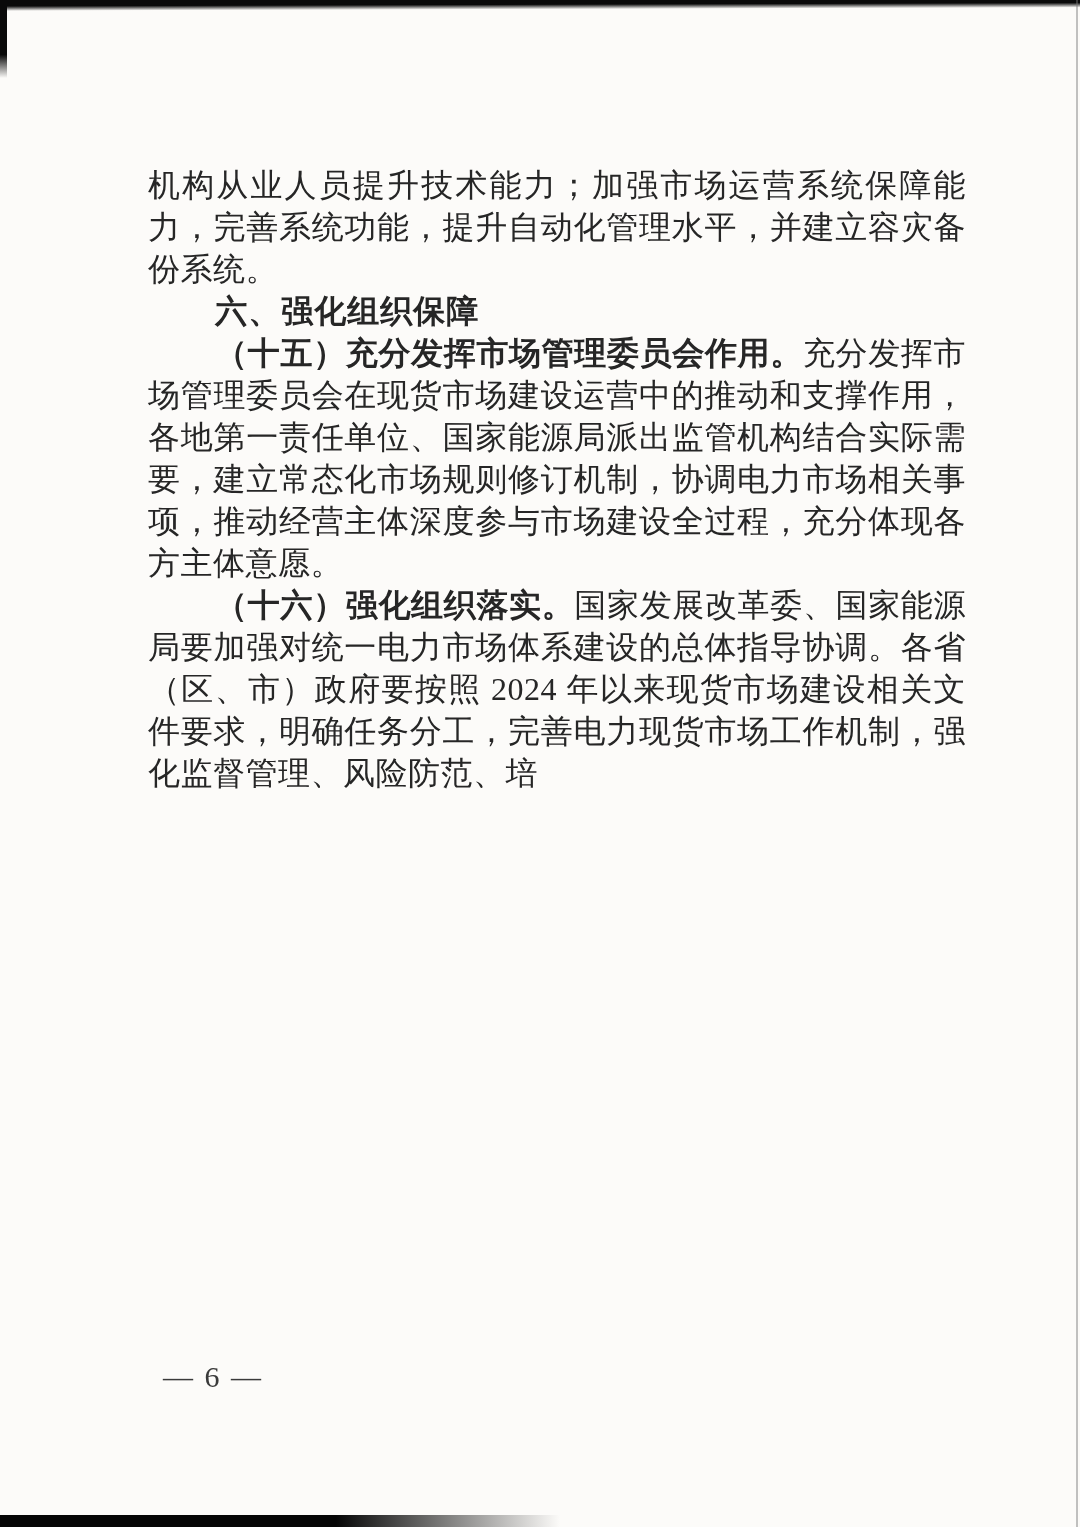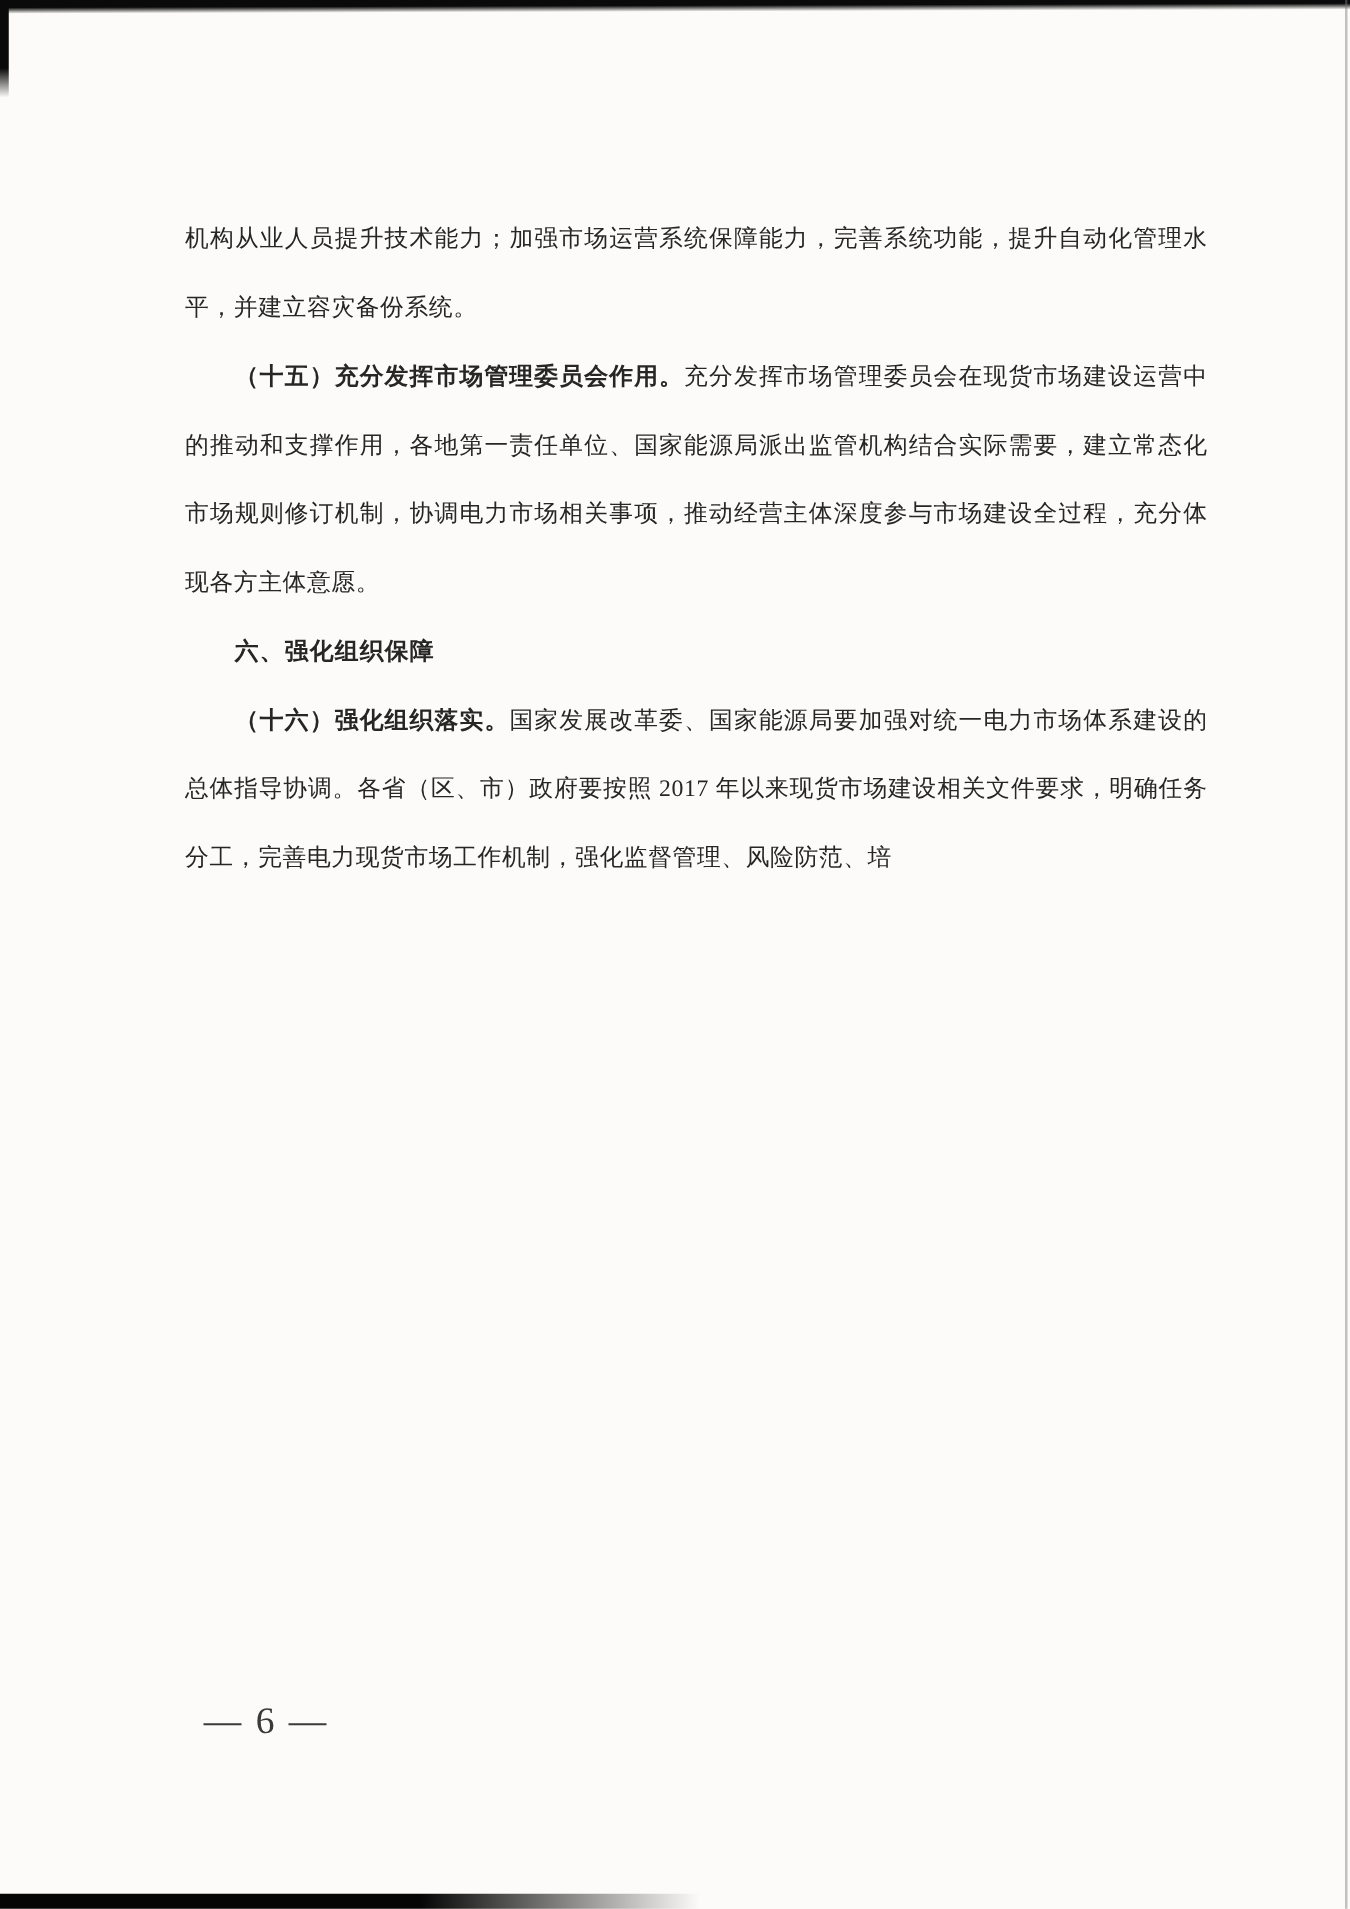"机构从业人员提升技术能力；加强市场运营系统保障能力，完善系统功能，提升自动化管理" .para { font-size: 19px -> 32px; line-height: 55px -> 42px }
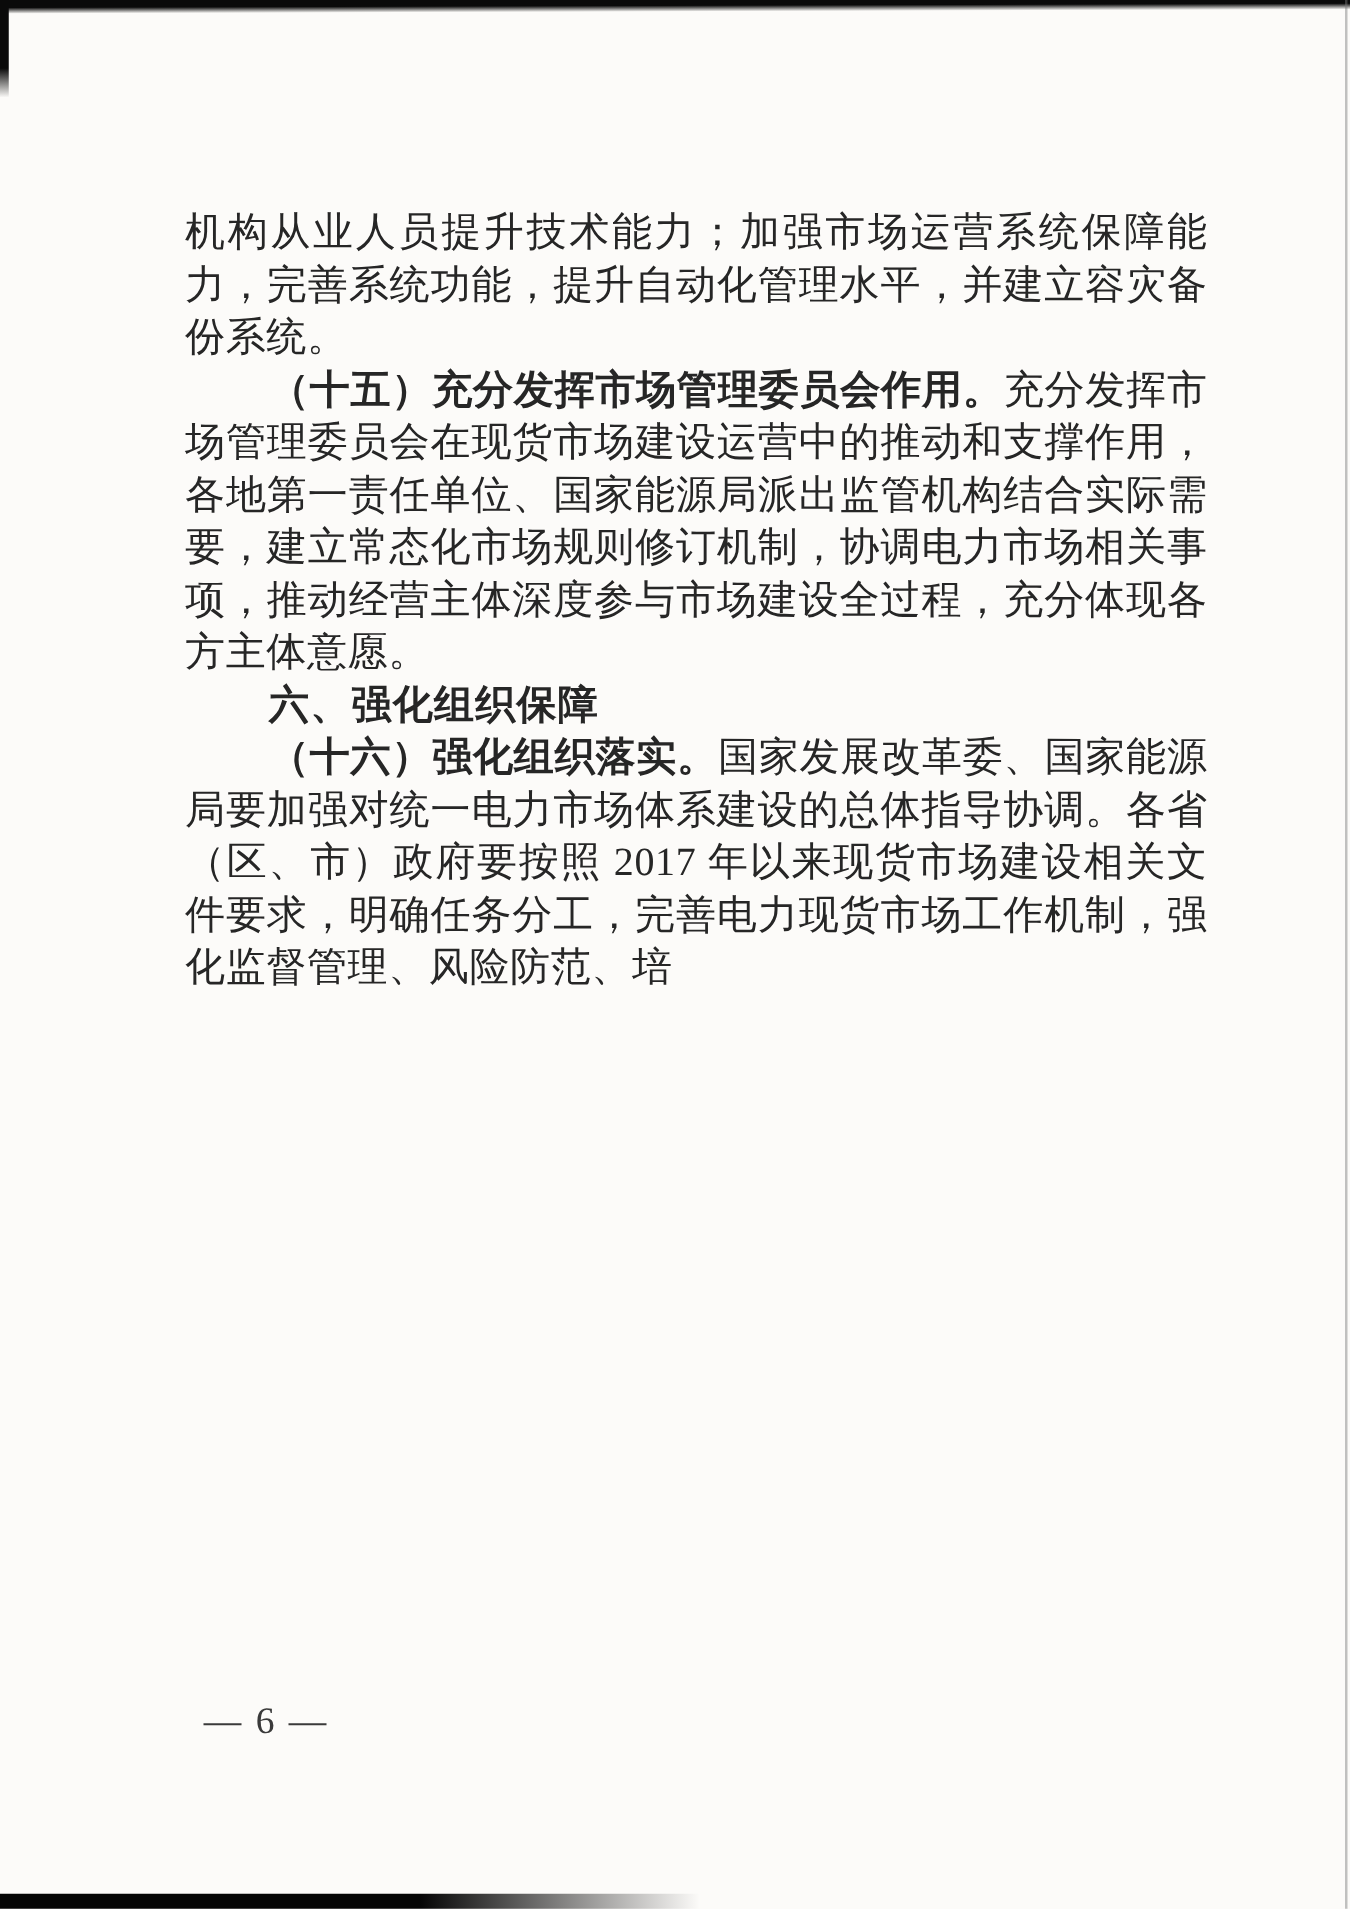"（十五）充分发挥市场管理委员会作用。充分发挥市场管理委员会在现货市场建设运营中的" p.para { order: before "六、强化组织保障" -> after "六、强化组织保障" }
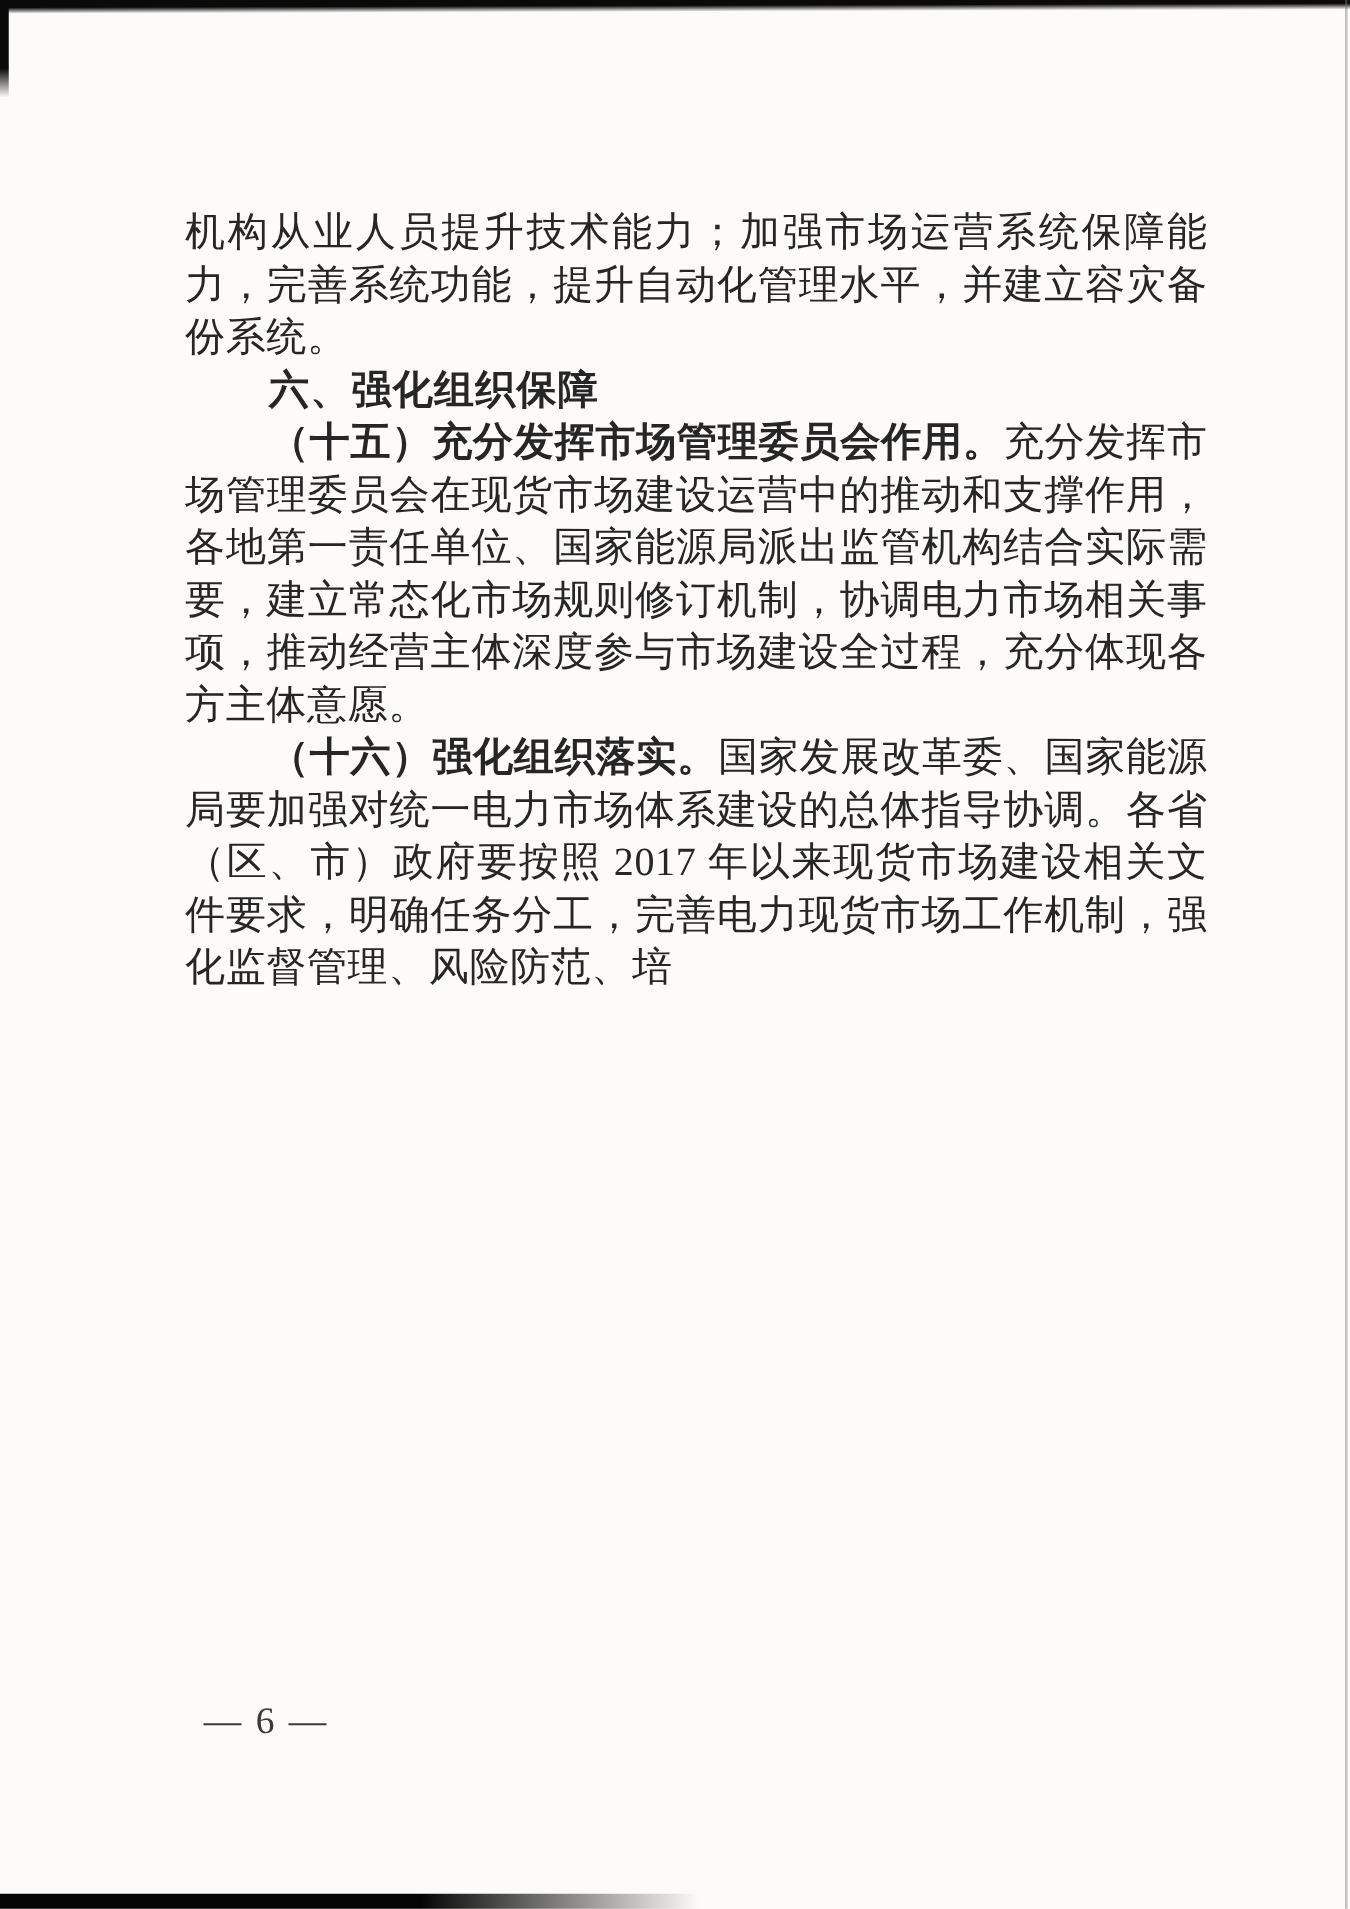"国家发展改革委、国家能源局要加强对统一电力市场体系建设的总体指导协调。各省（区、" span.run { text: 2017 -> 2024 }
